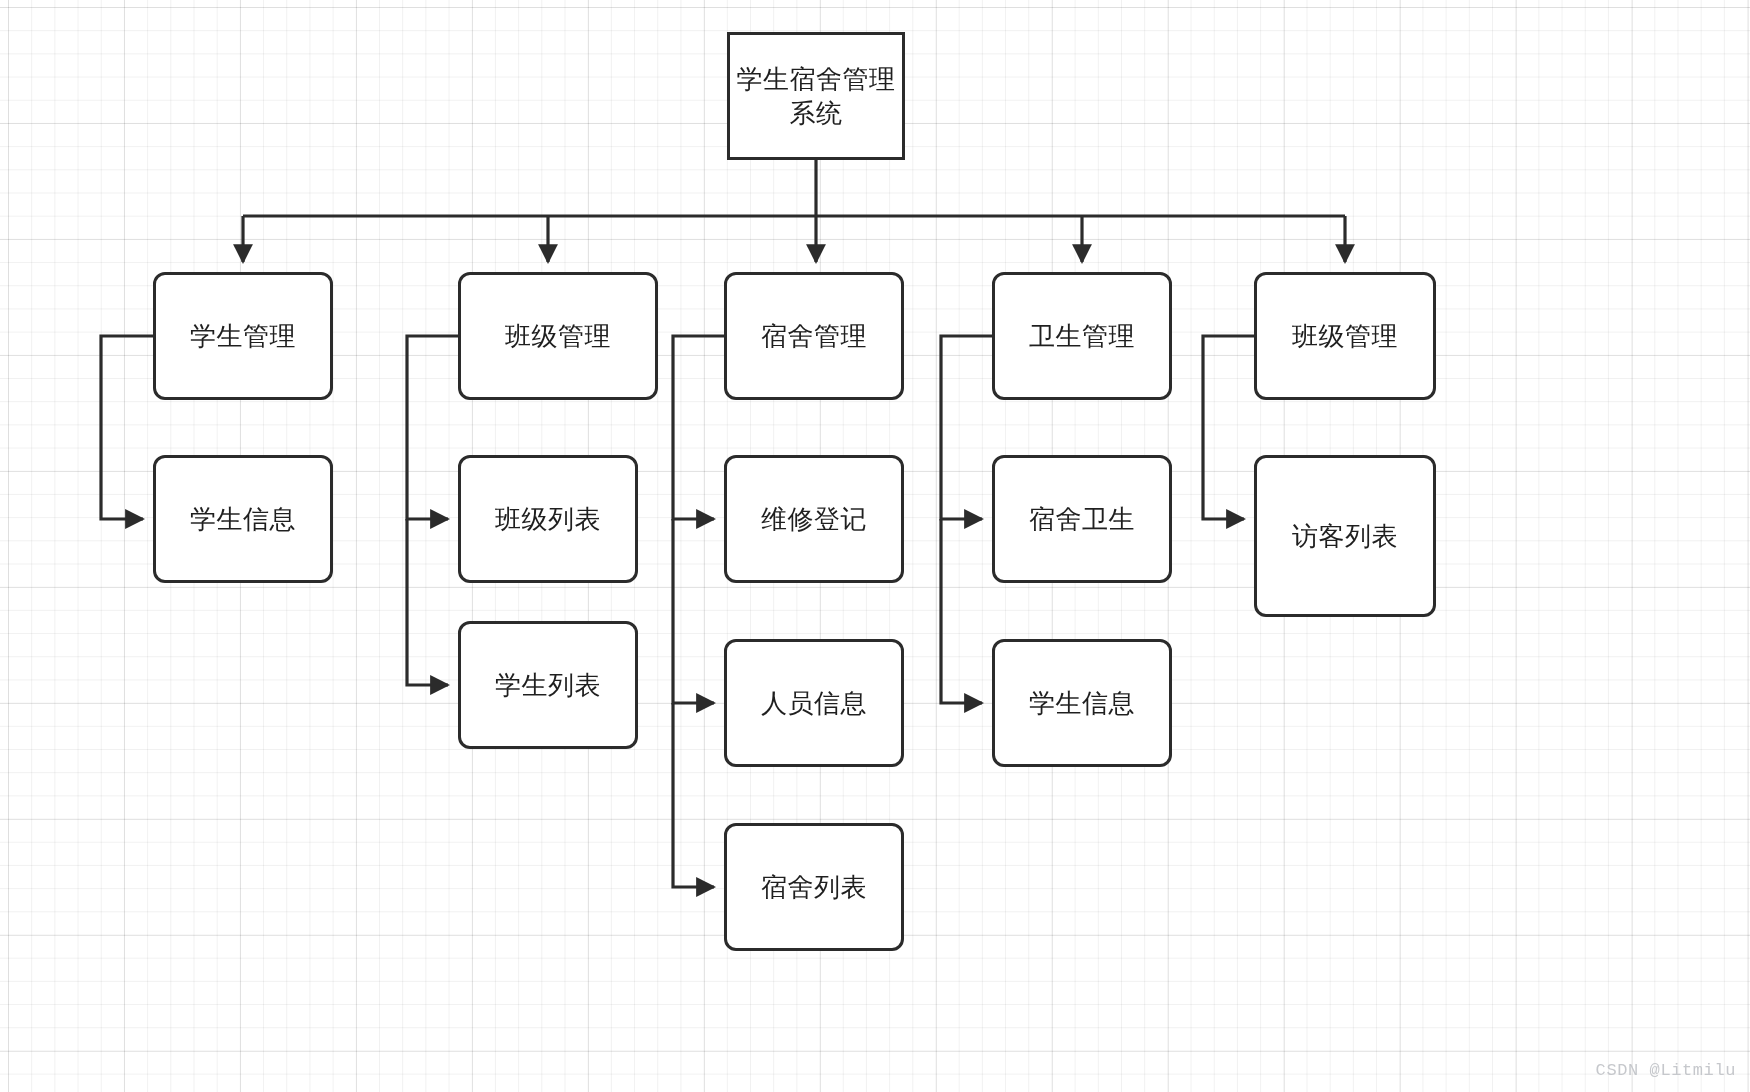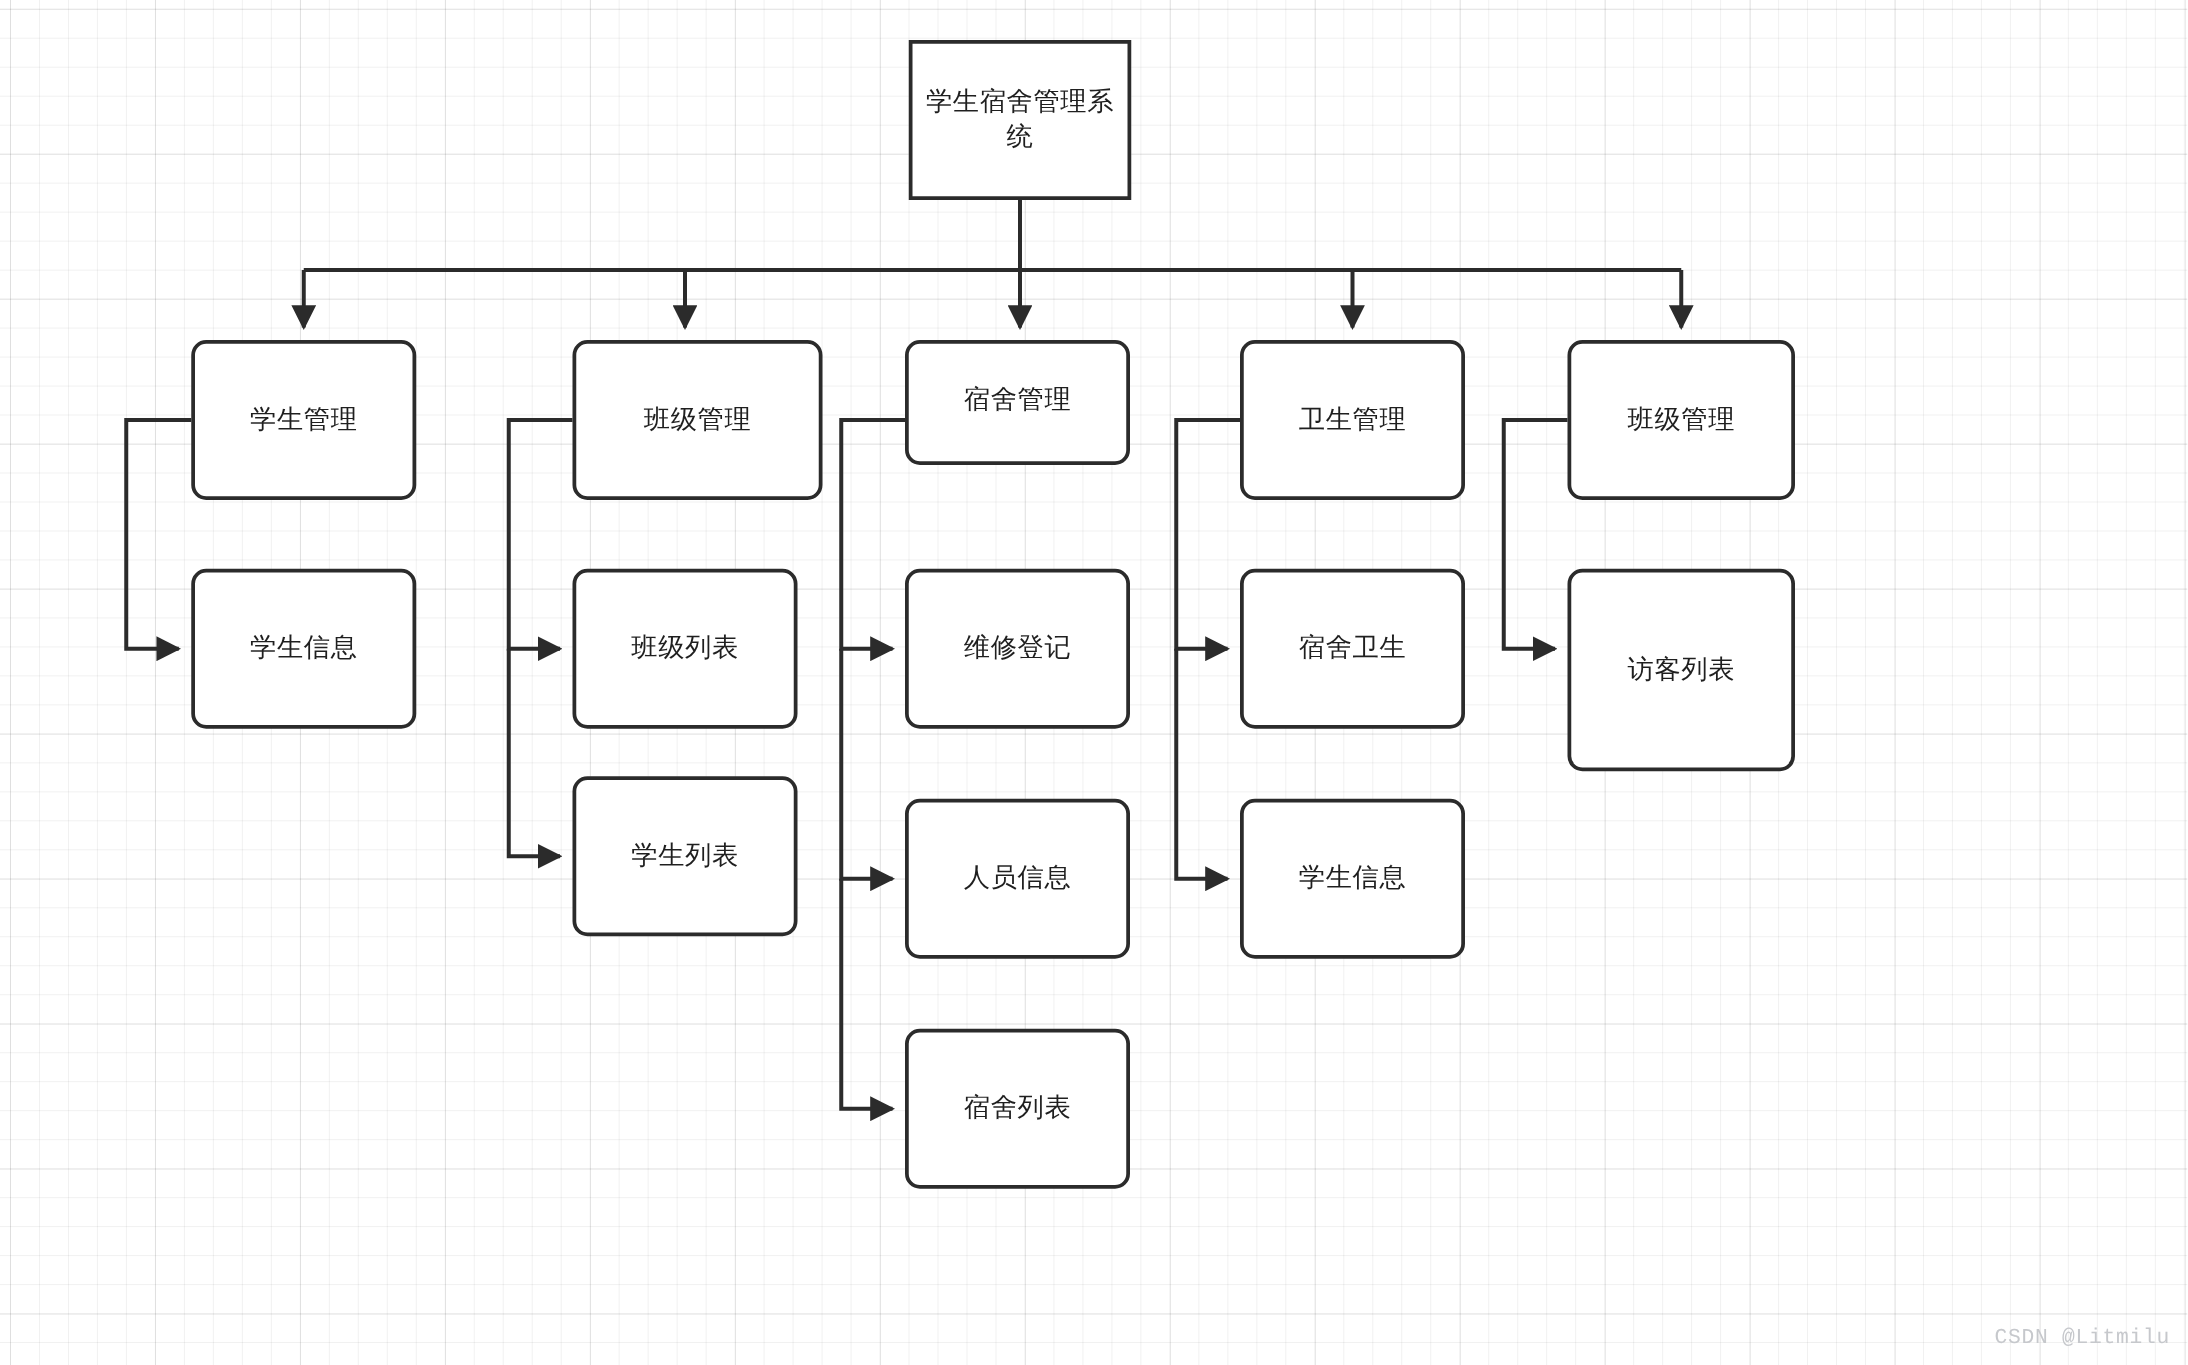"学生宿舍管理系统" .node { font-size: 21px -> 26px }
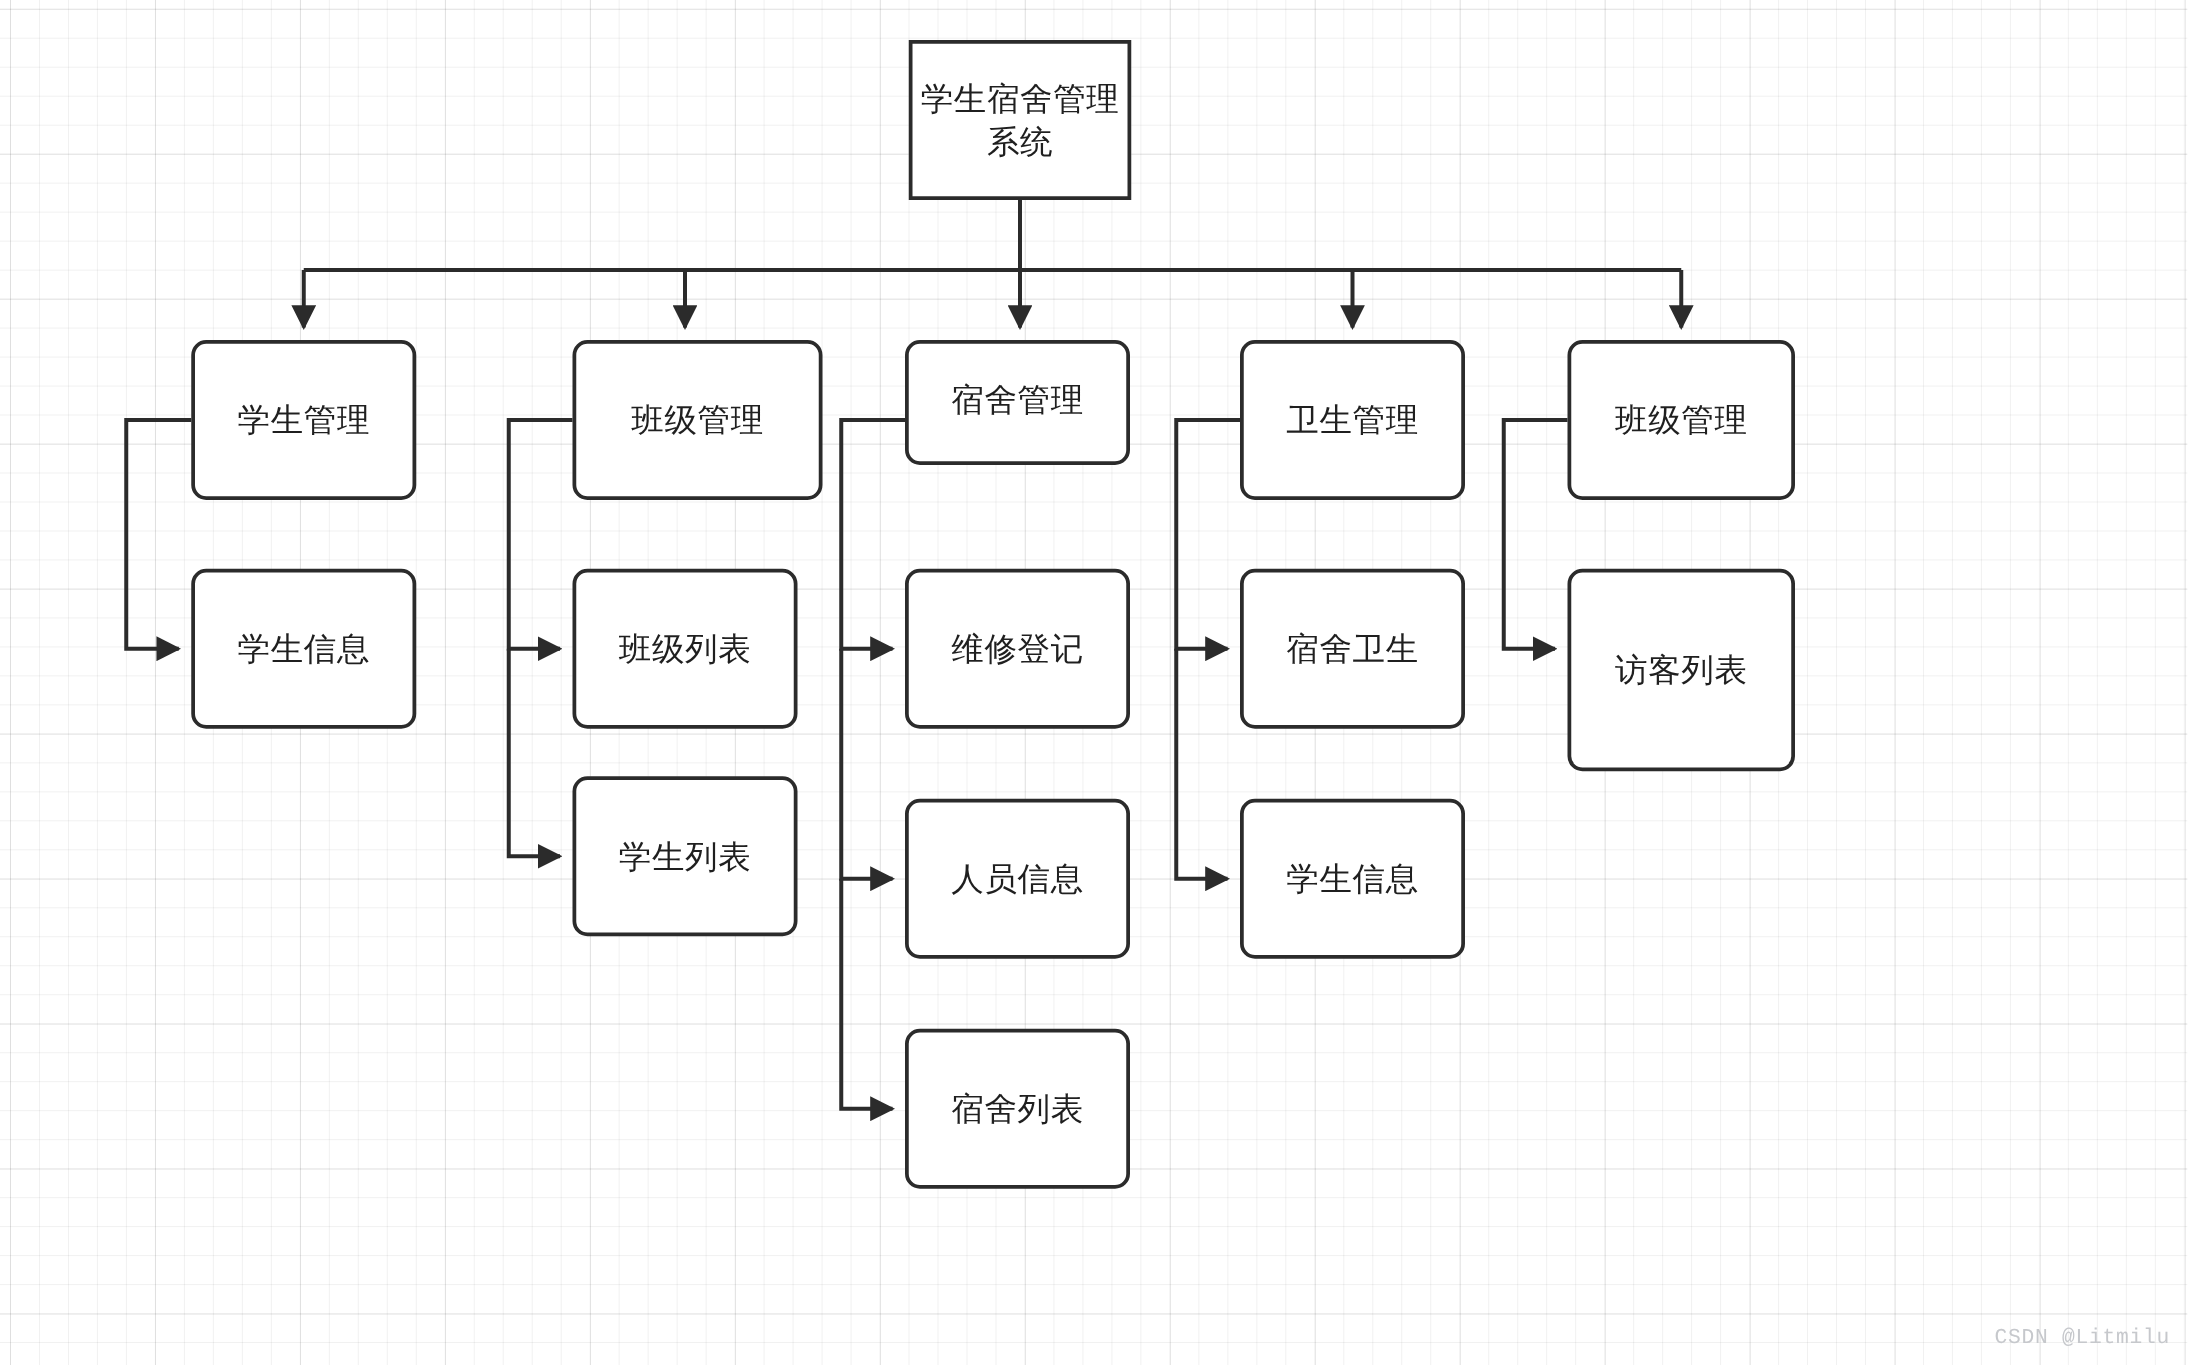"宿舍管理" div.node { font-family: Liberation Mono, monospace -> none; height: 100px -> 128px }
